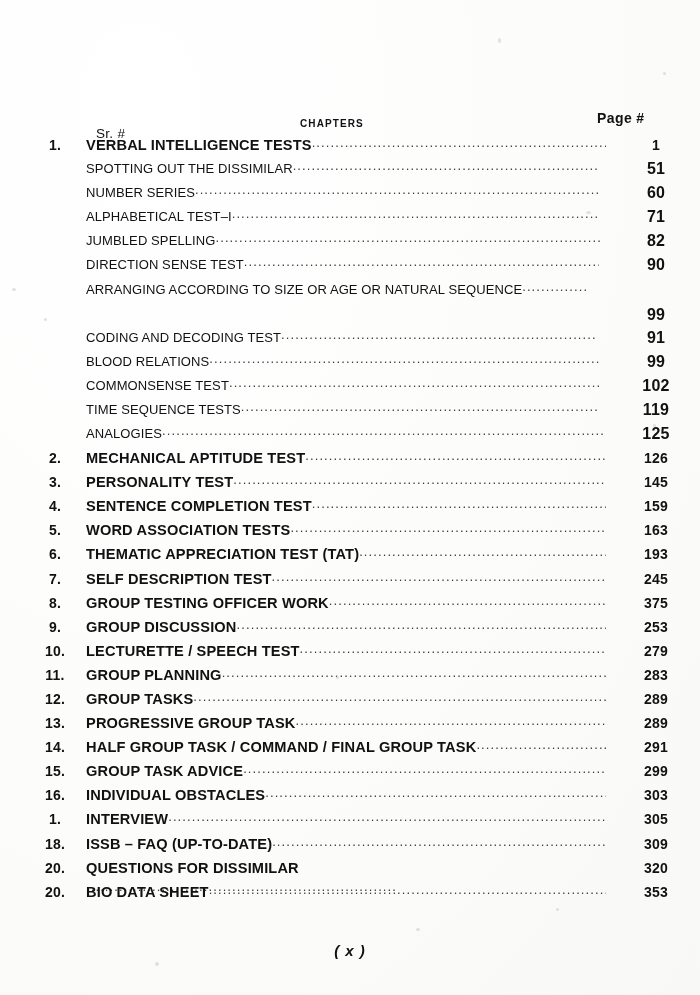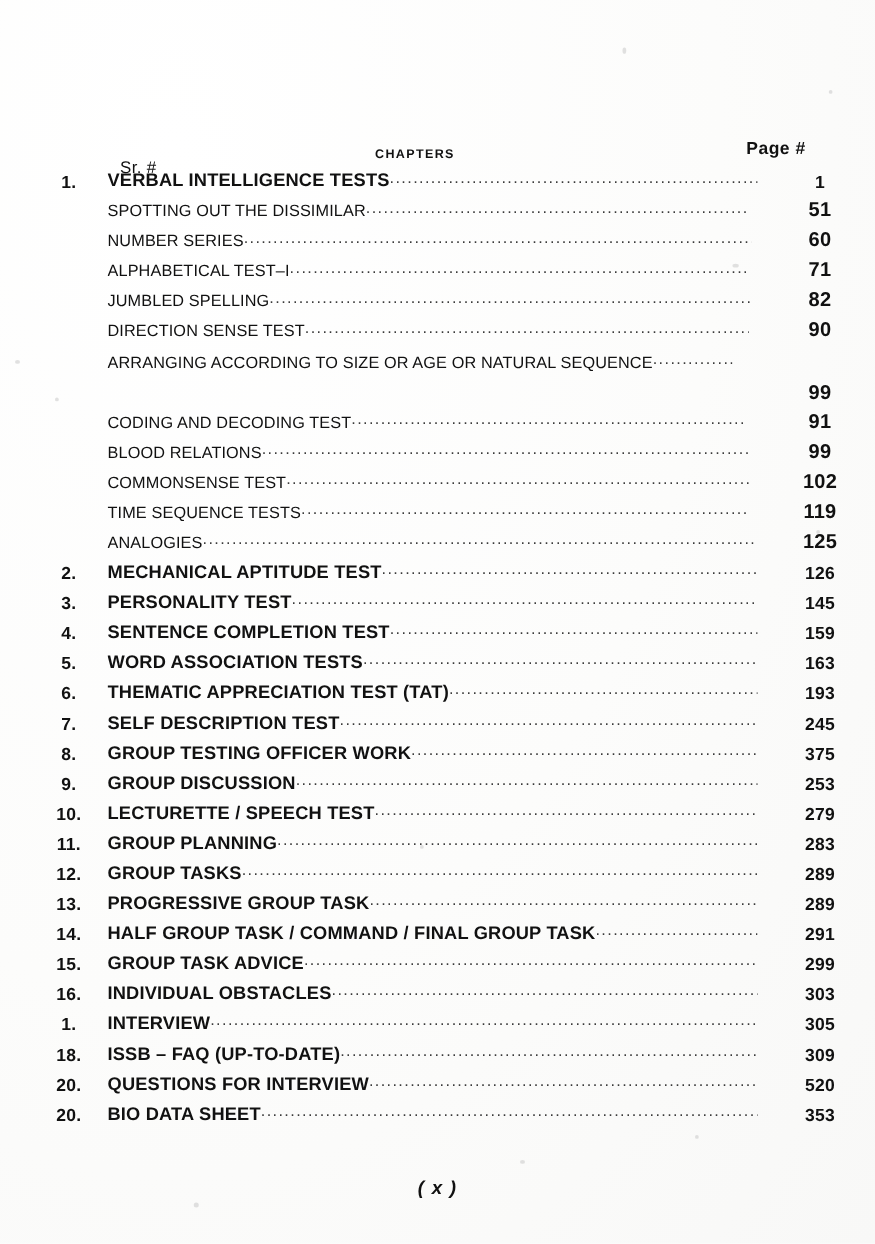"QUESTIONS FOR INTERVIEW" span.ttl { text: INTERVIEW -> DISSIMILAR }
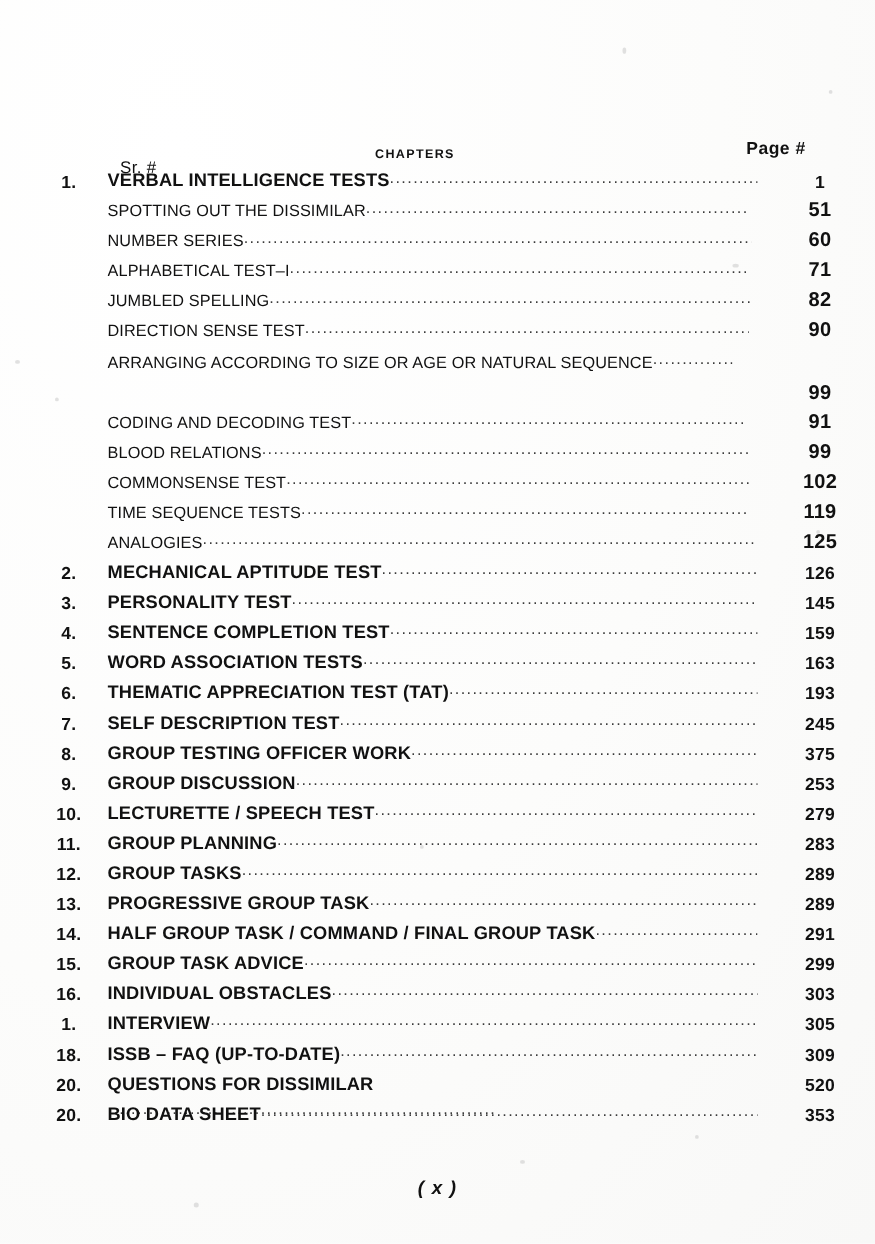"520" div.pg { text: 520 -> 320 }
